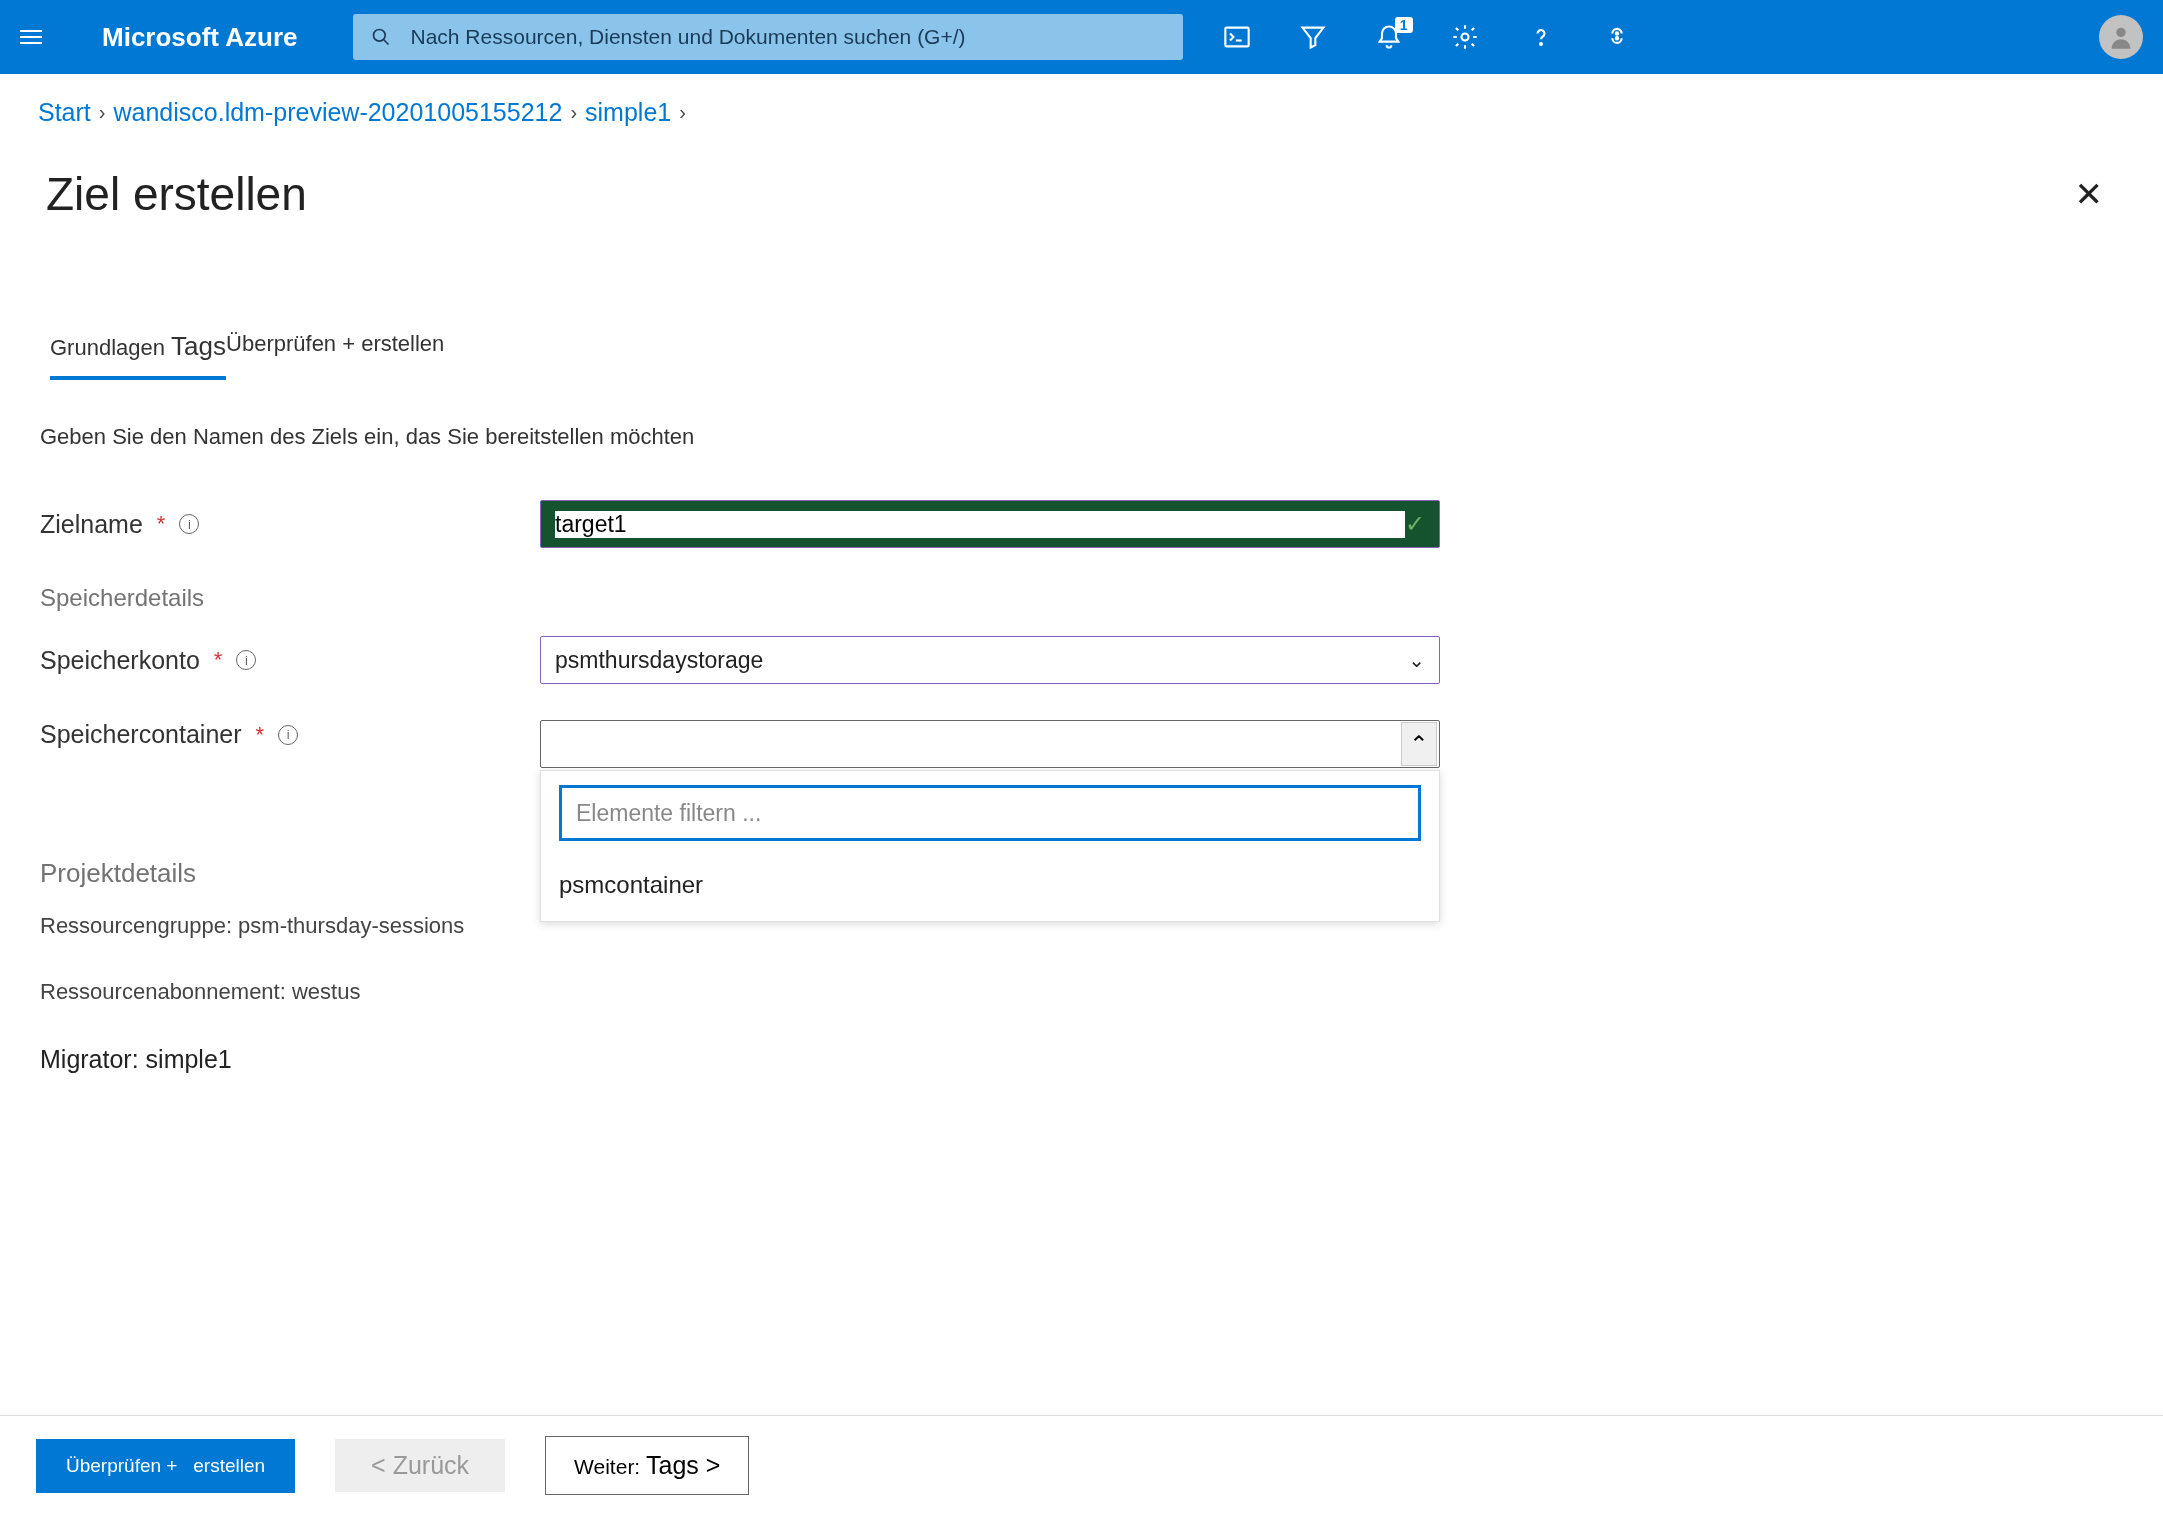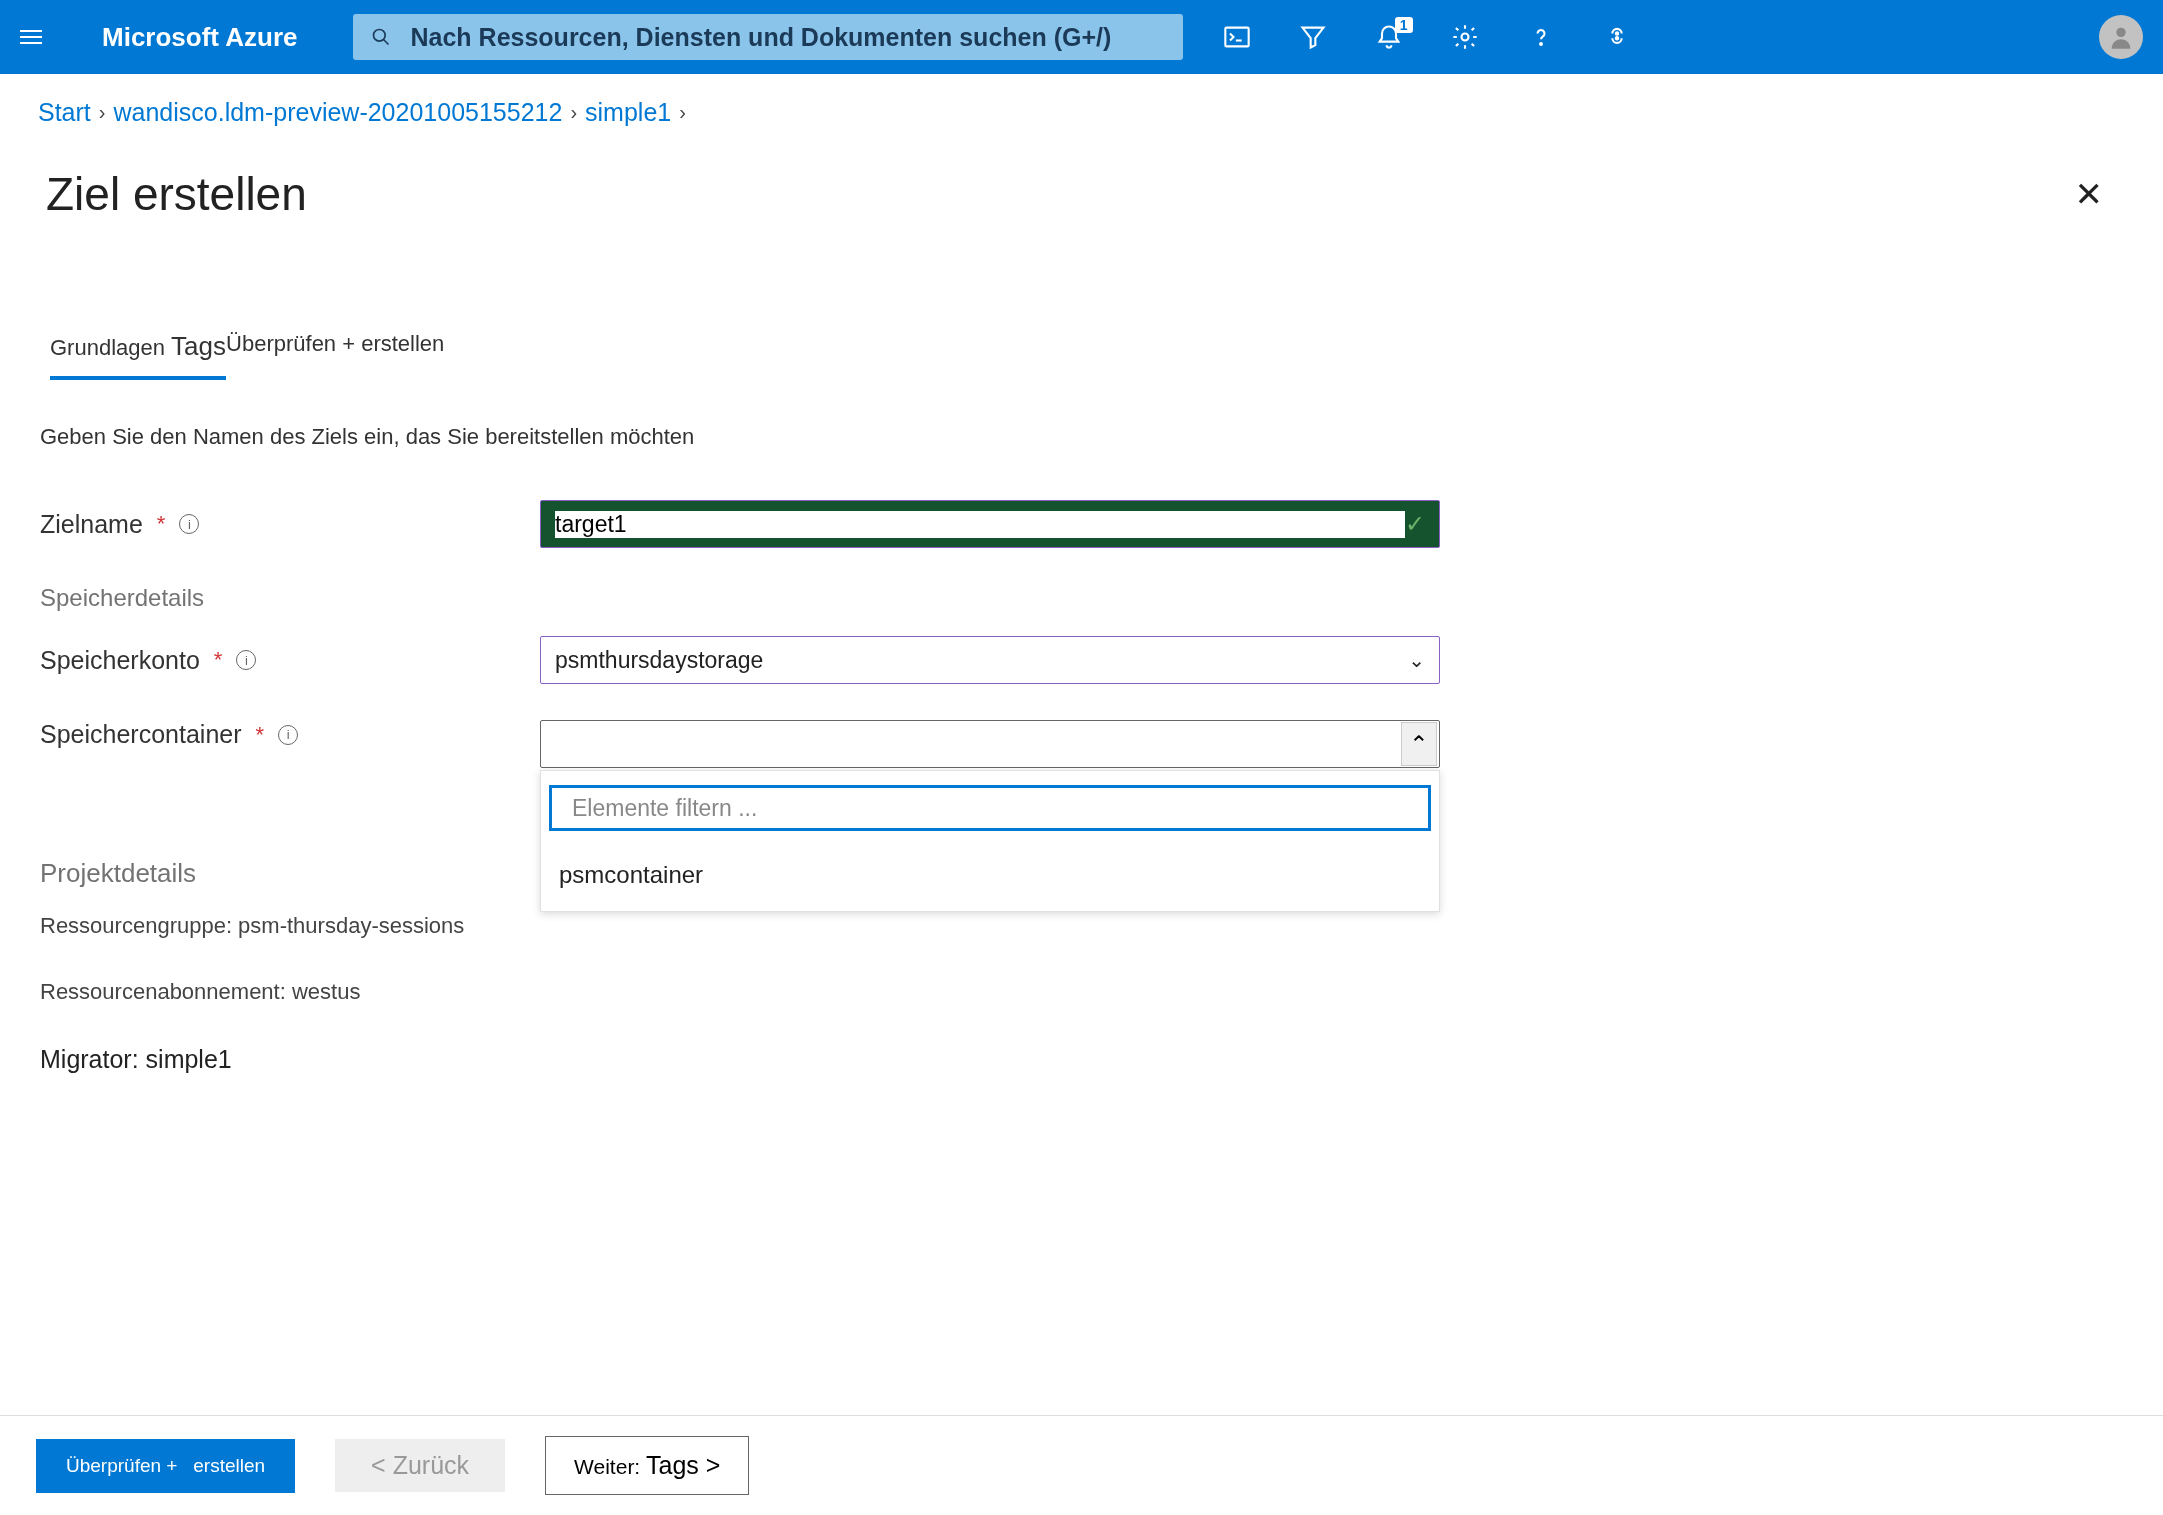"Nach Ressourcen, Diensten und Dokumenten" .search-box input { font-size: 25px -> 21px; font-weight: bold -> none }
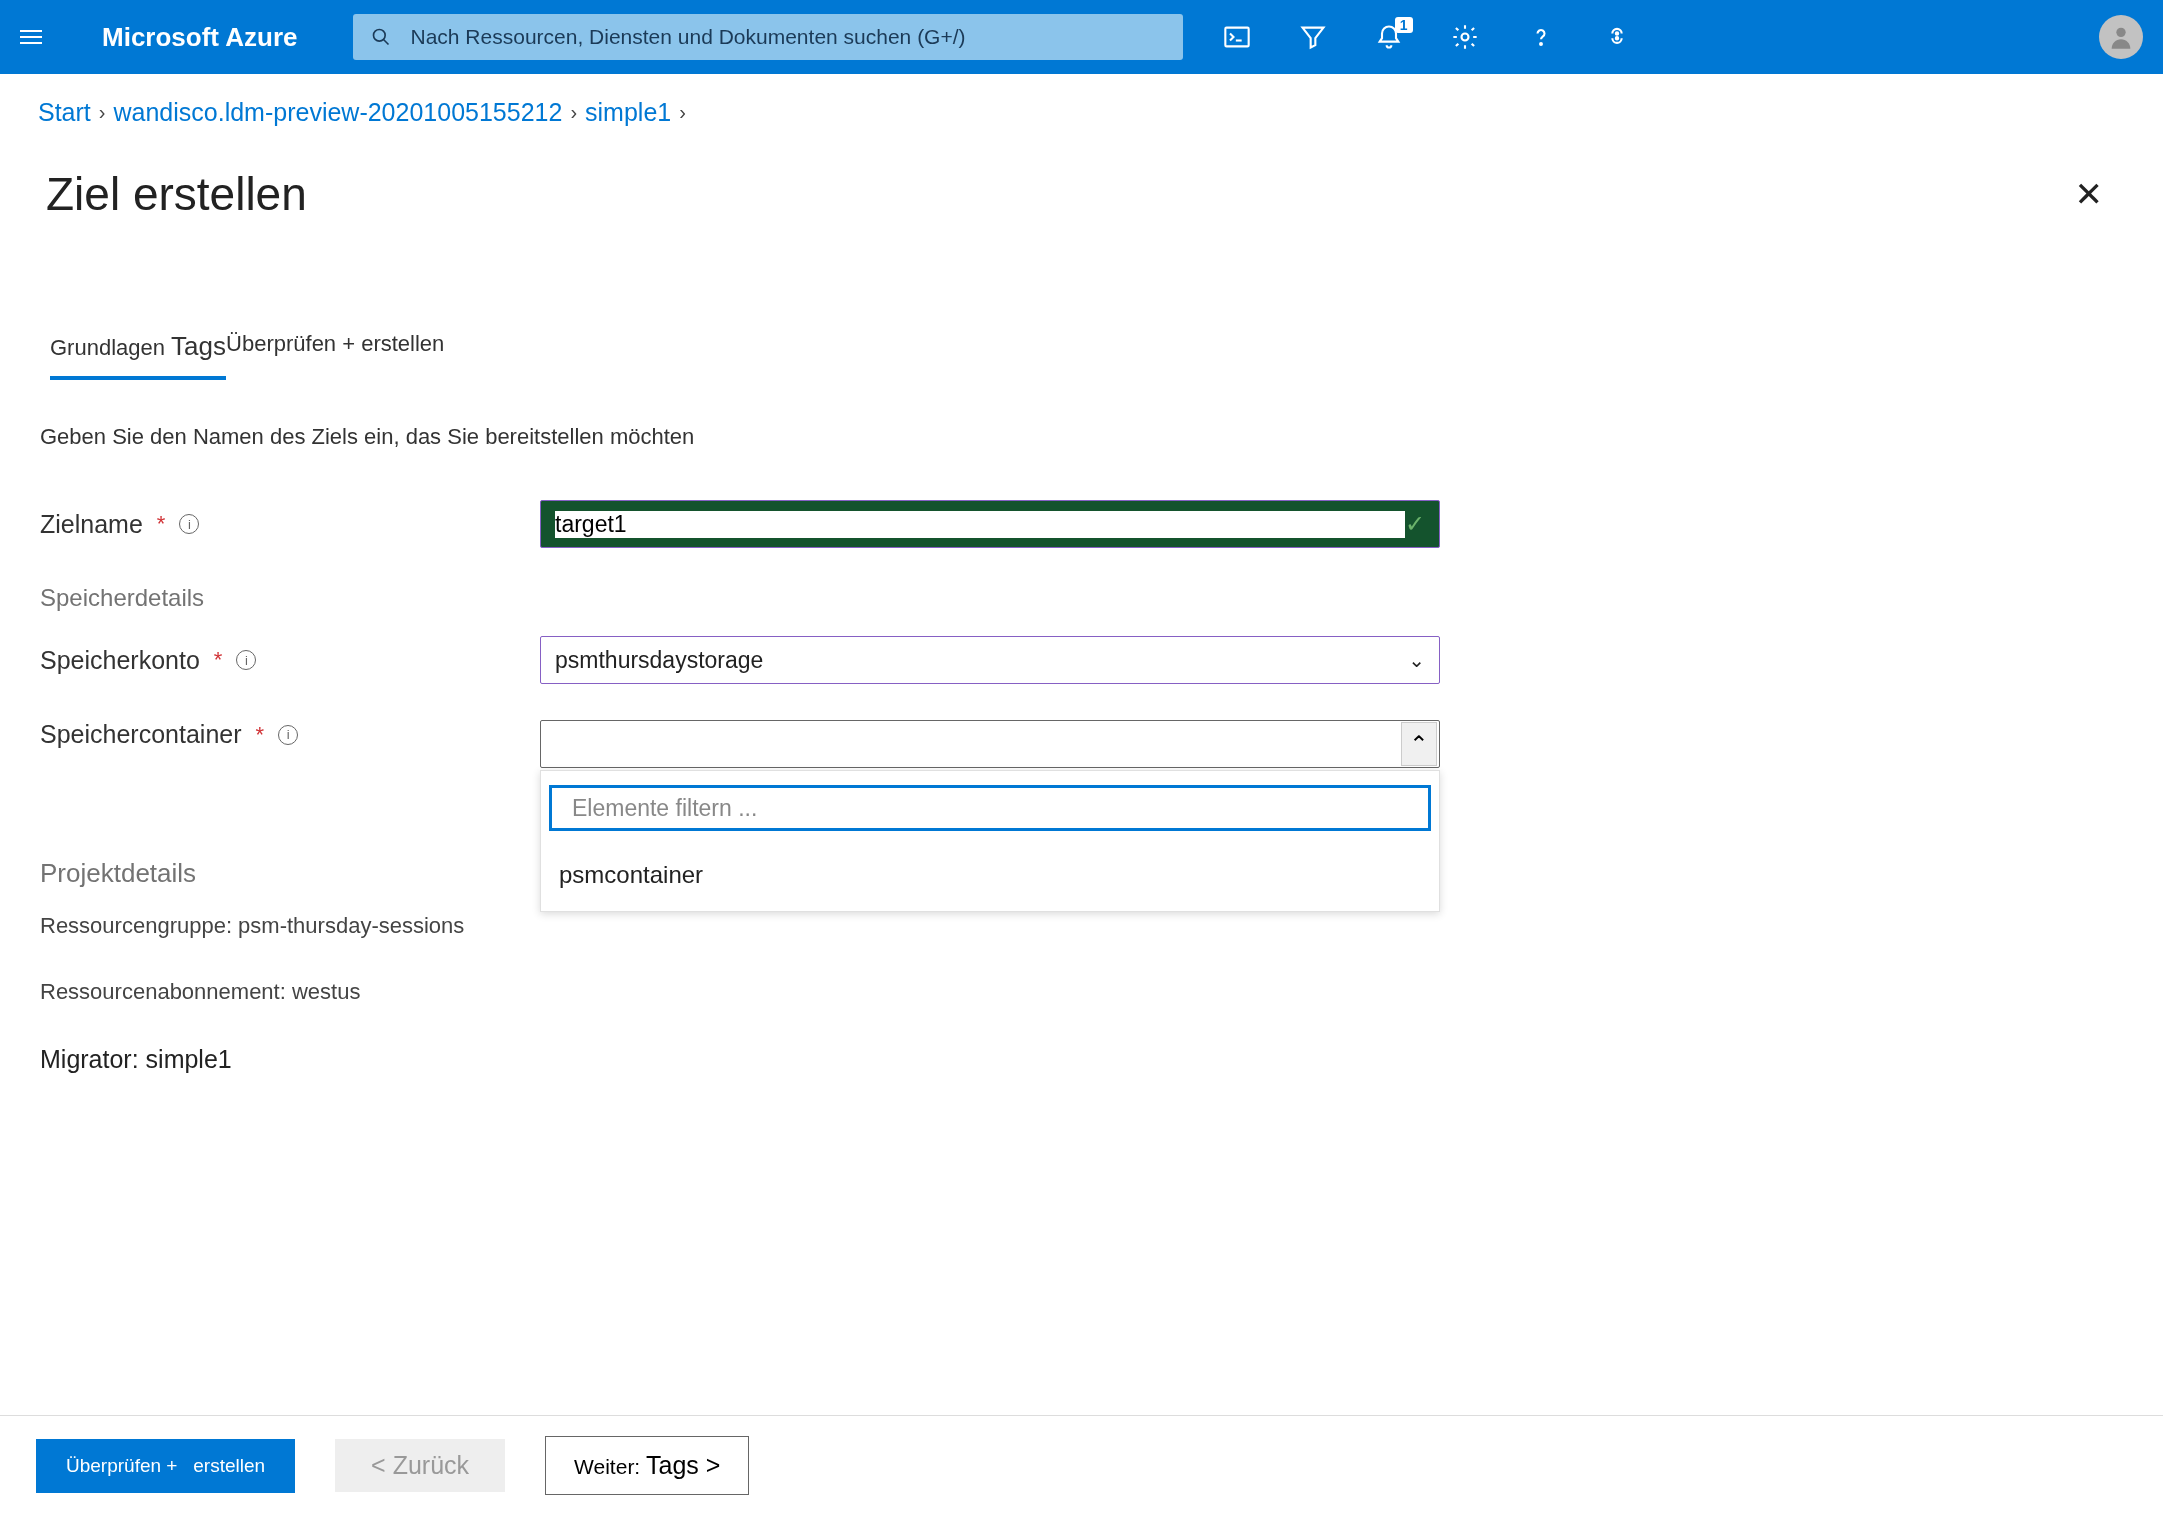"Elemente filtern ..." .dropdown .filter-box { height: 46px -> 56px; margin: 14px 8px -> 14px 18px; padding: 0 20px -> 0 14px }
